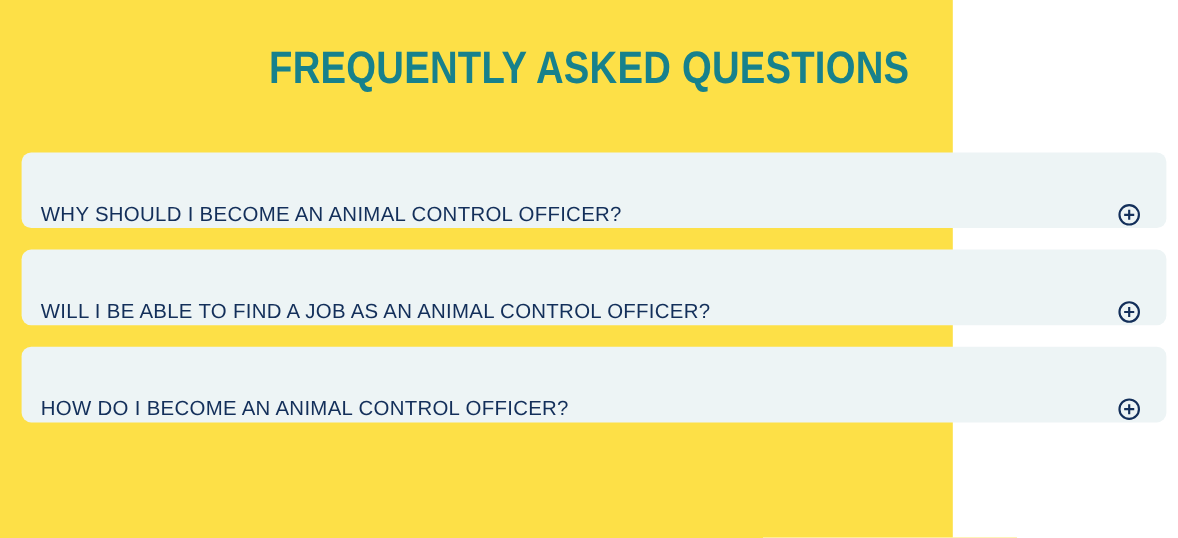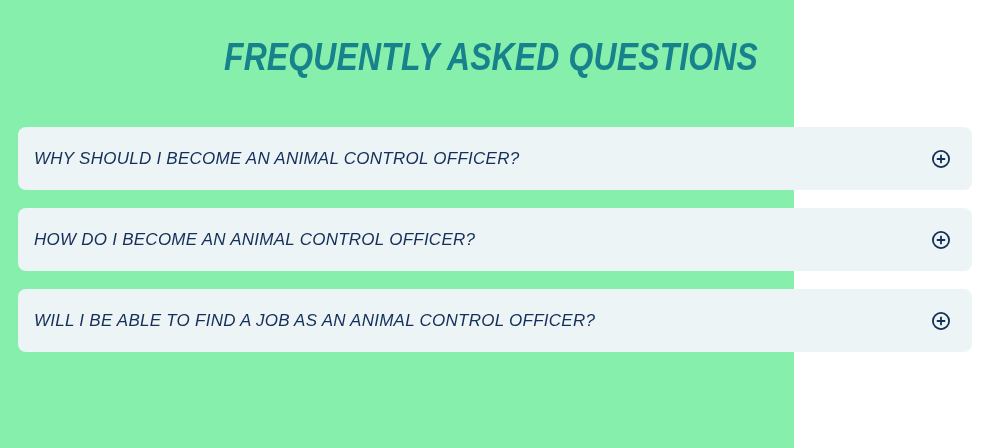"FREQUENTLY ASKED QUESTIONS" .page { background: #86efac -> #fde047; font-style: italic -> none }
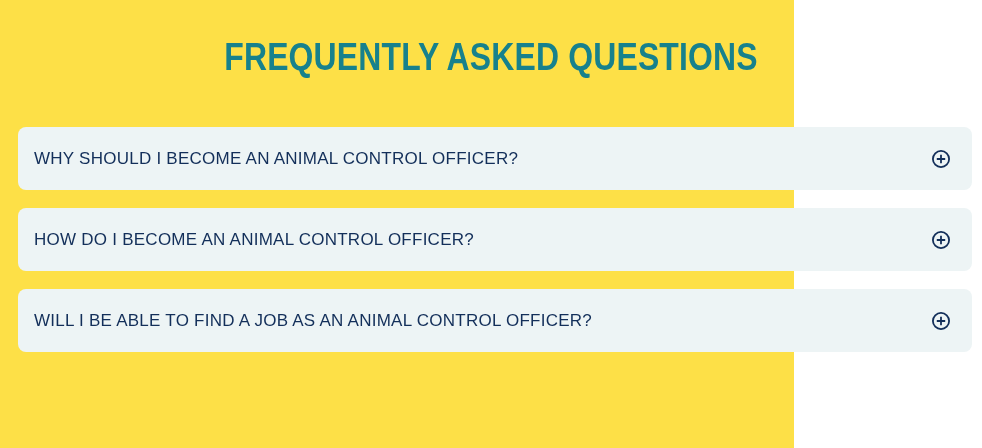"WHY SHOULD I BECOME AN" .faq-item { align-items: center -> flex-end }
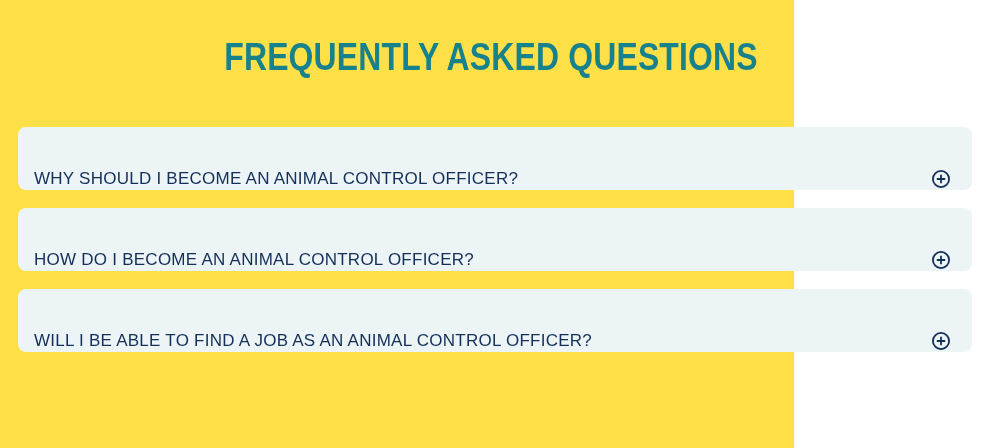"HOW DO I BECOME AN" div.faq-item { order: before "WILL I BE ABLE TO" -> after "WILL I BE ABLE TO" }
